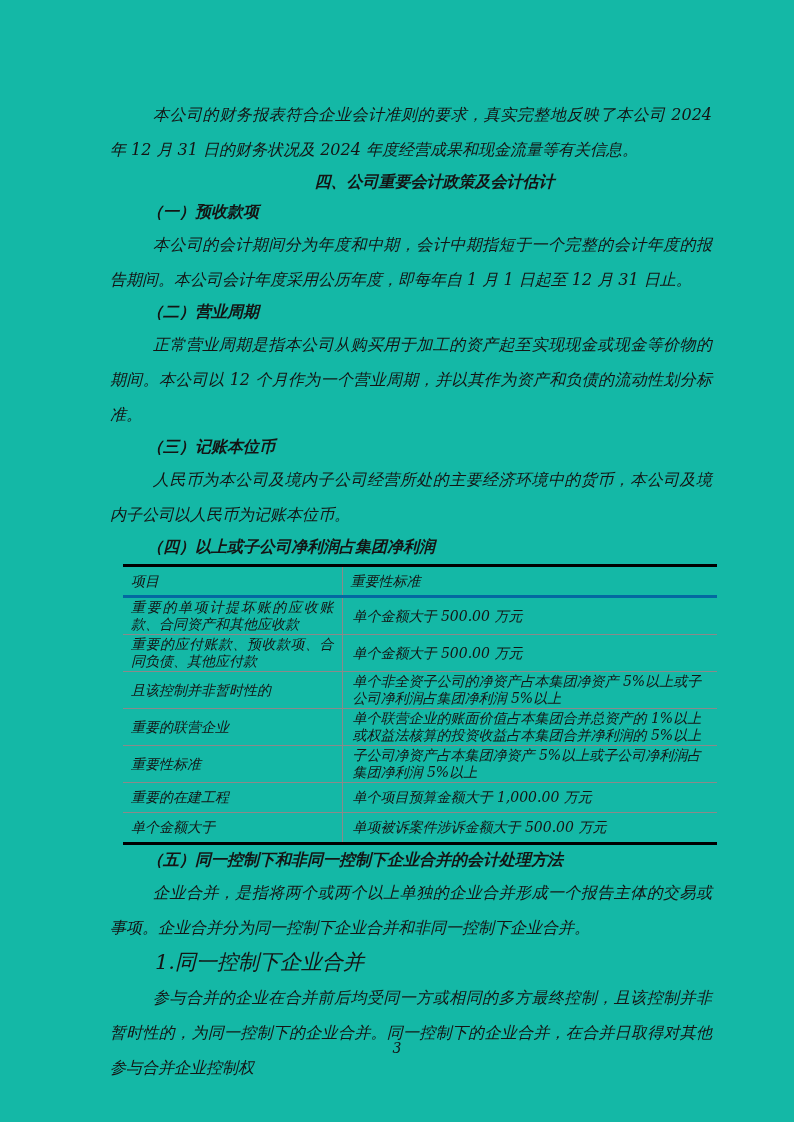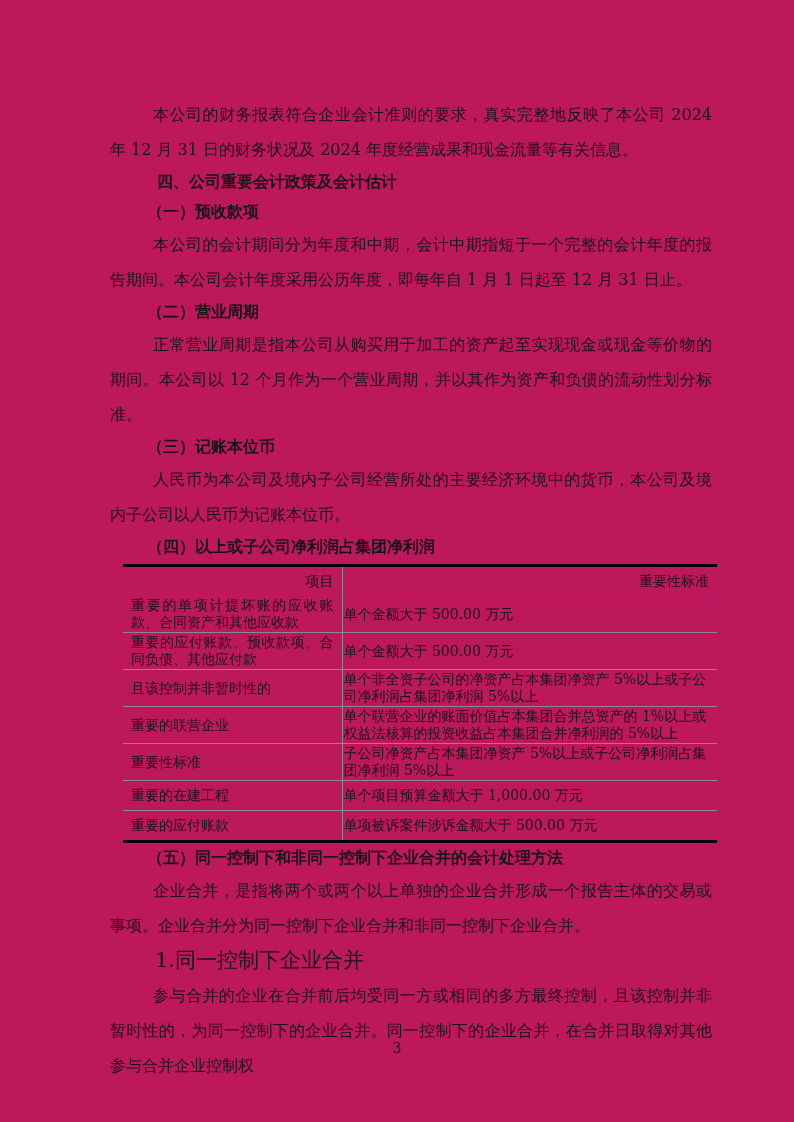"本公司的财务报表符合企业会计准则的要求，真实完整地反映了本公司 2024 年" .page { background: #be185d -> #14b8a6; font-style: none -> italic }
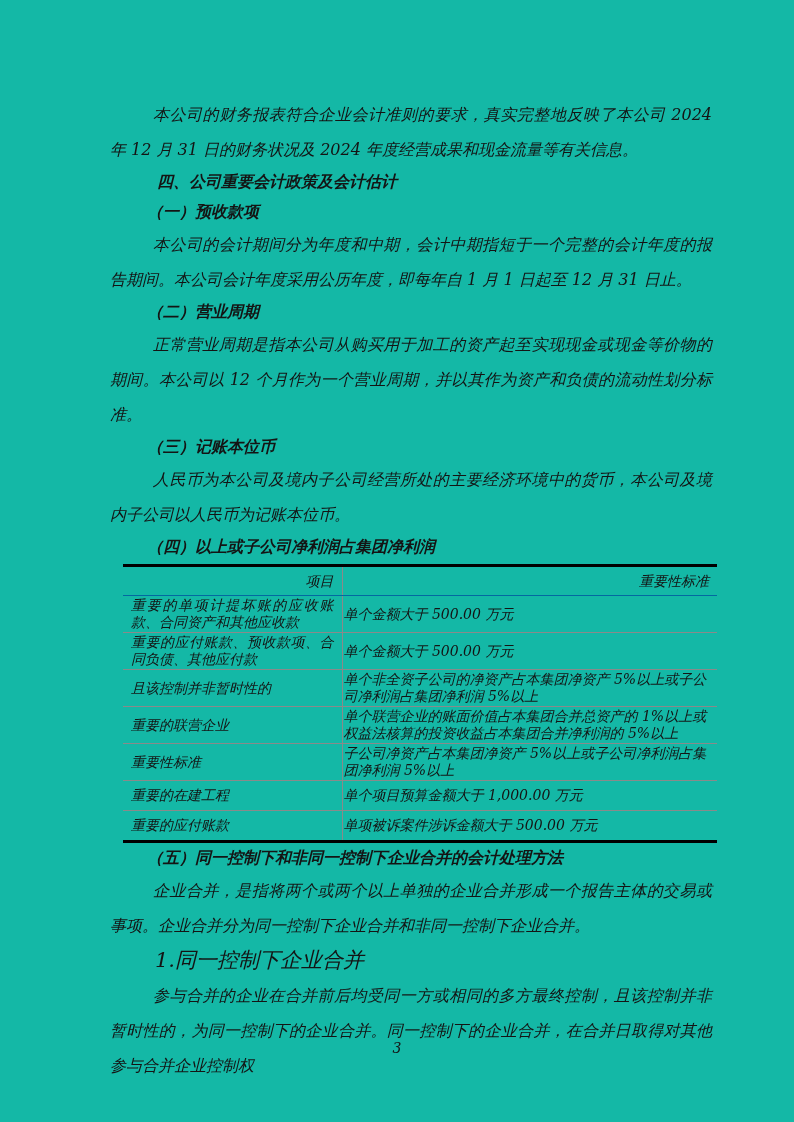"四、公司重要会计政策及会计估计" .h1 { text-align: none -> center }
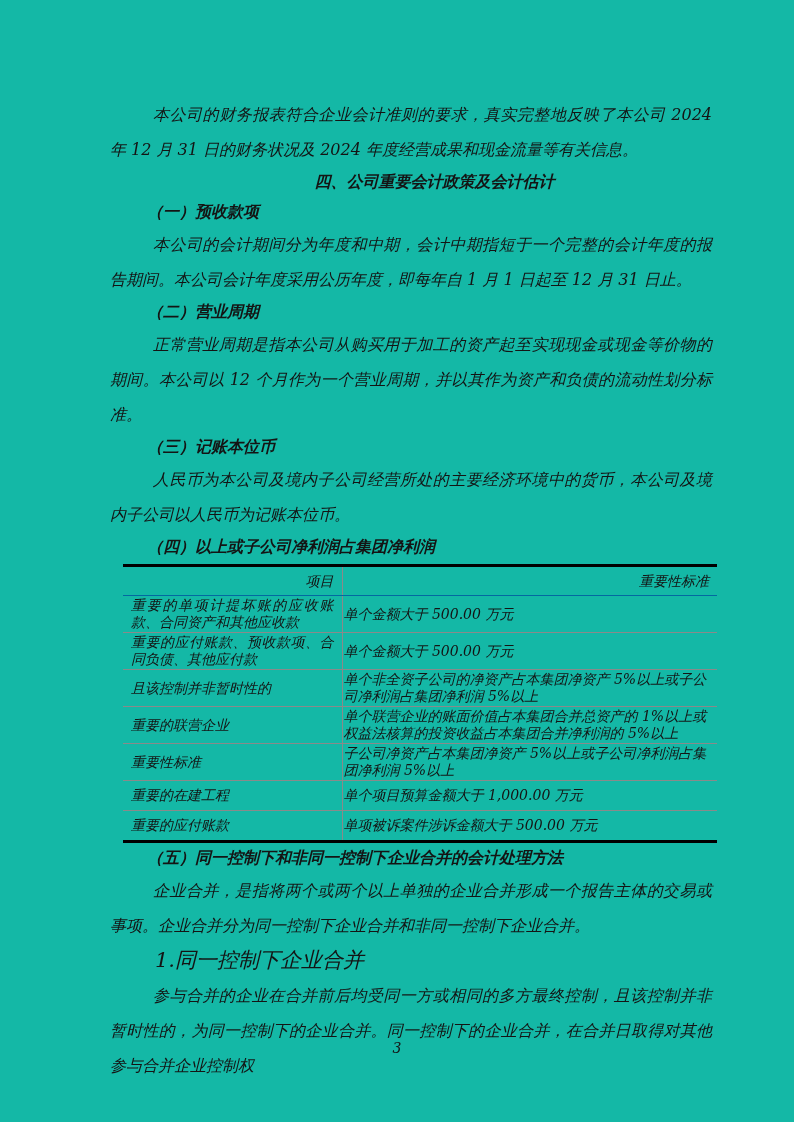"项目" table.materiality th { border-bottom: 1px solid #0369a1 -> 3px solid #0369a1; text-align: right -> left }
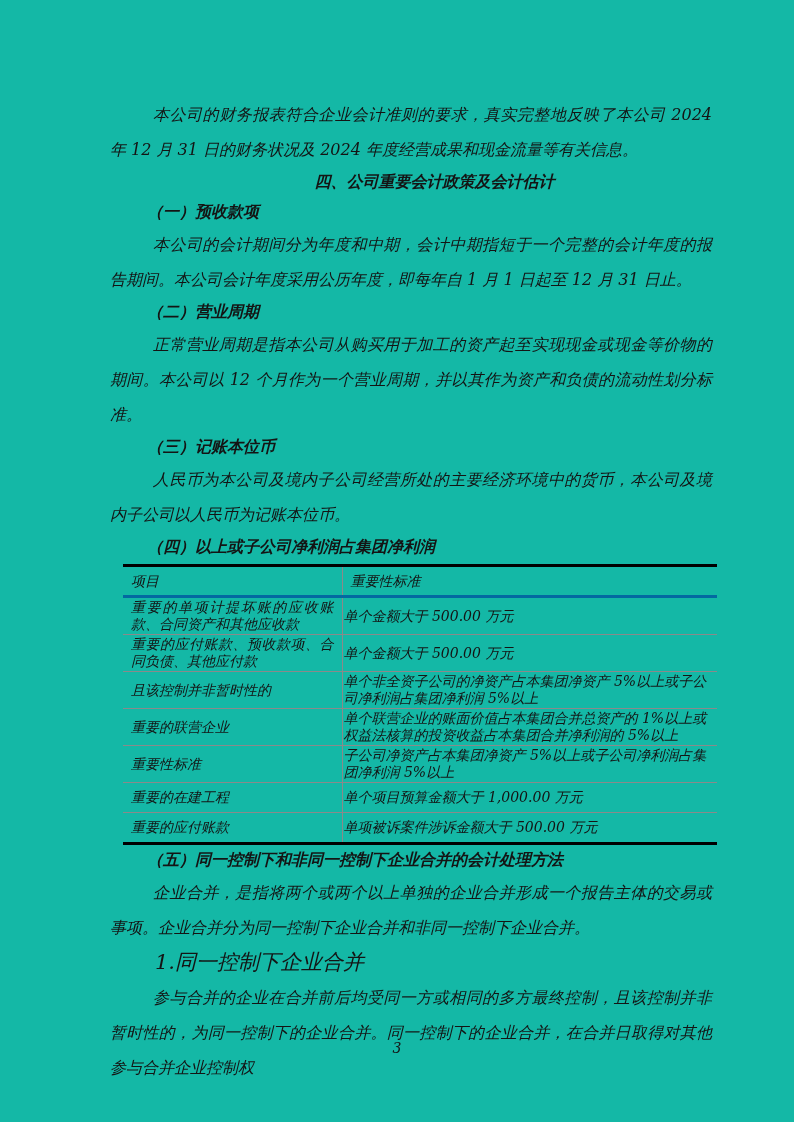"单个金额大于 500.00 万元" table.materiality td.criteria { padding-left: 1px -> 10px }
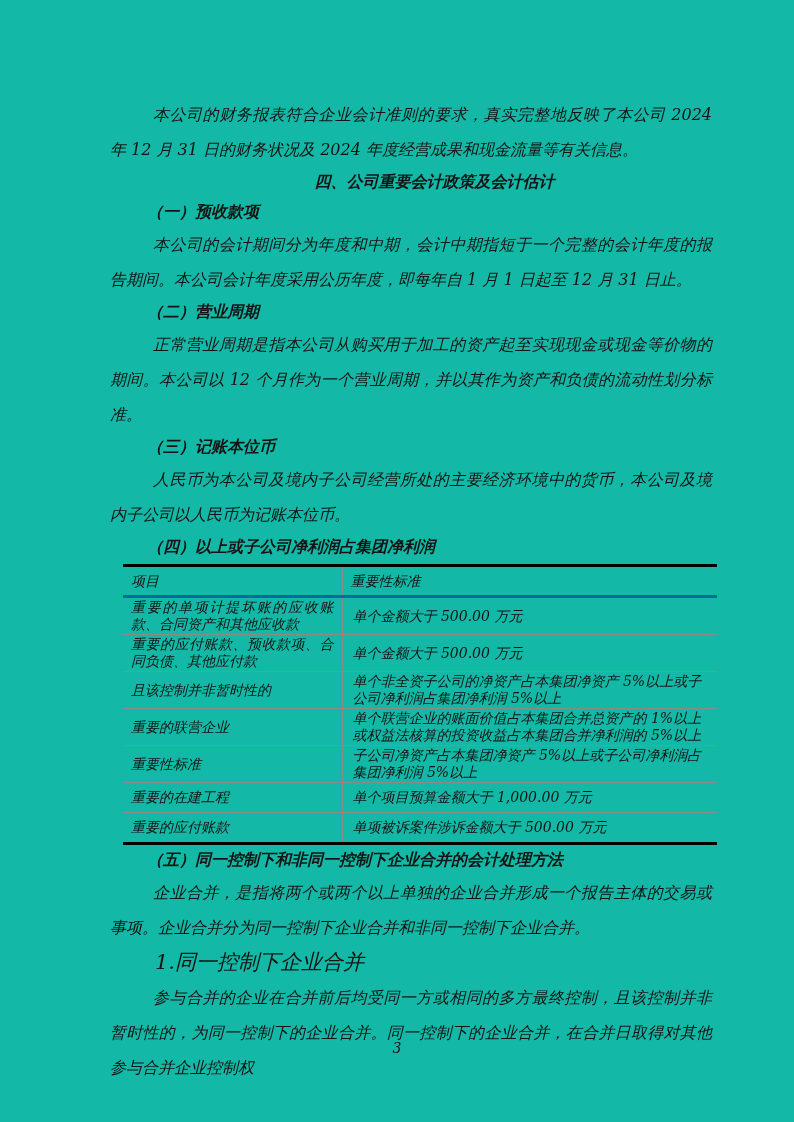"重要的应付账款" td.item { text: 重要的应付账款 -> 单个金额大于 }
